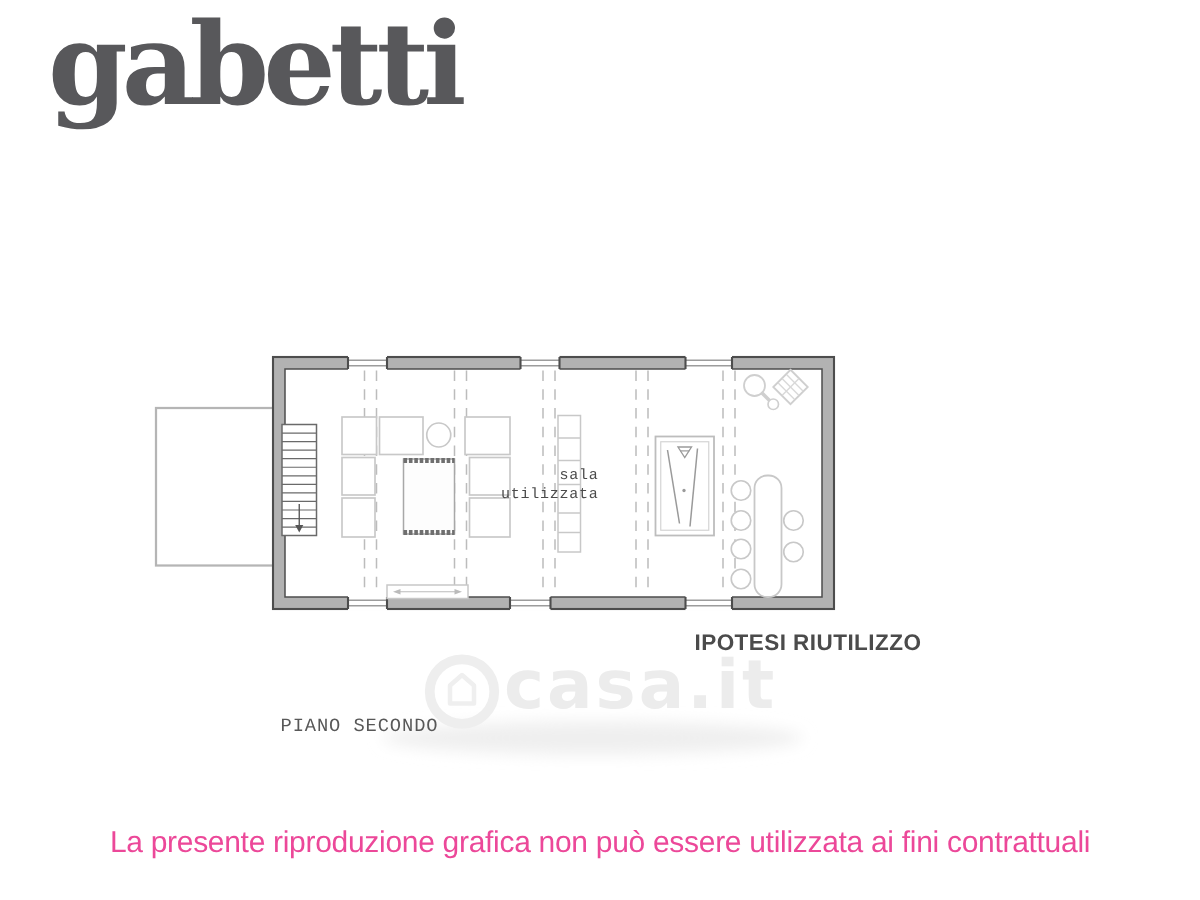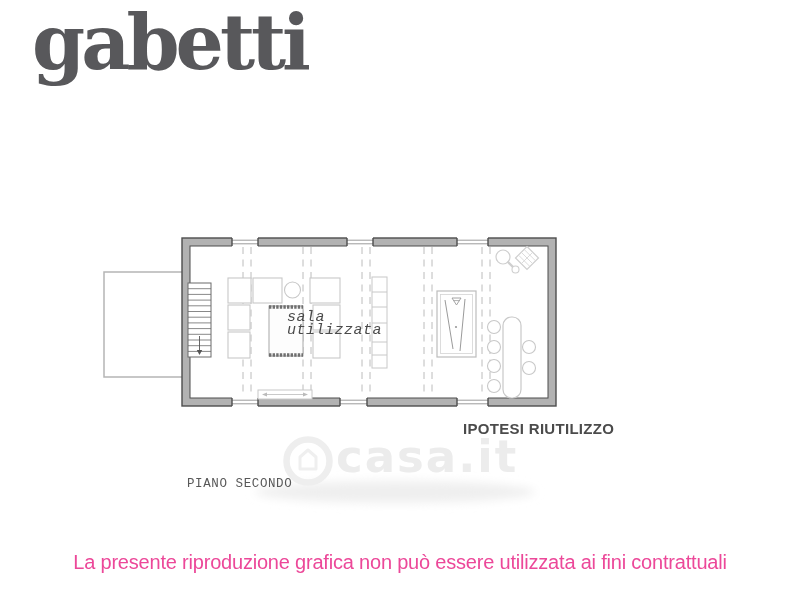"sala" #room-label { font-size: 15px -> 10px; font-style: italic -> none; text-align: left -> right }
